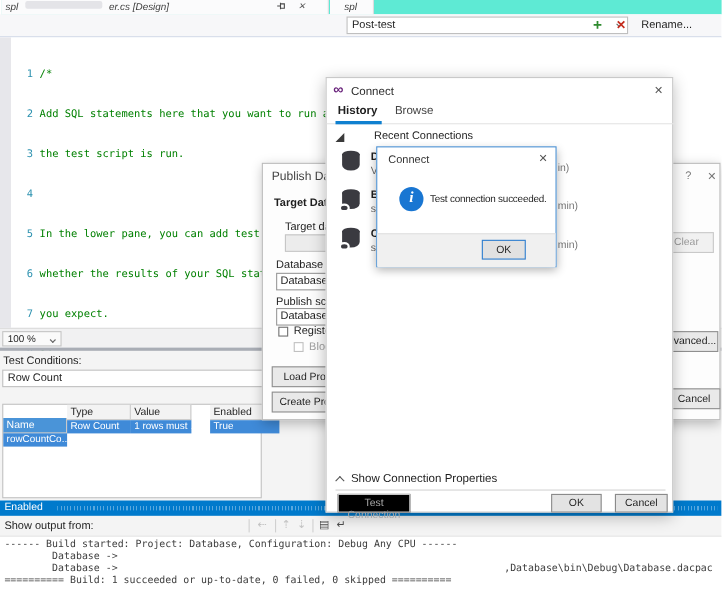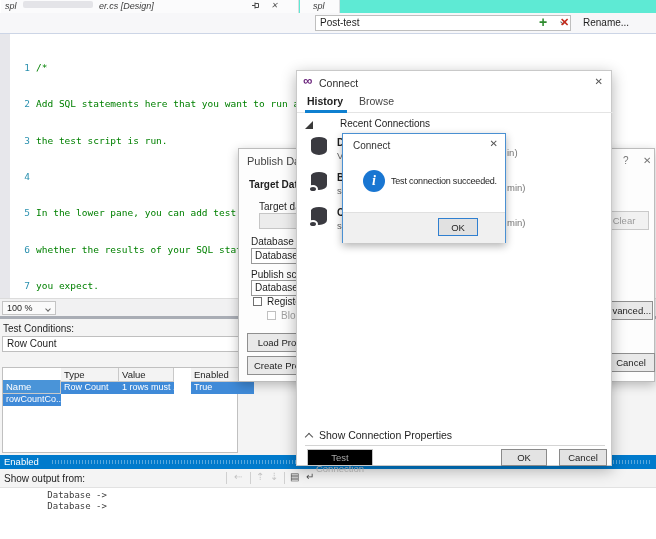"------ Build started: Project: Database," div.oline { html: none -> <div><span>------ Build started: Project: Database, Configuration: Debug Any CPU ------</span></div> }
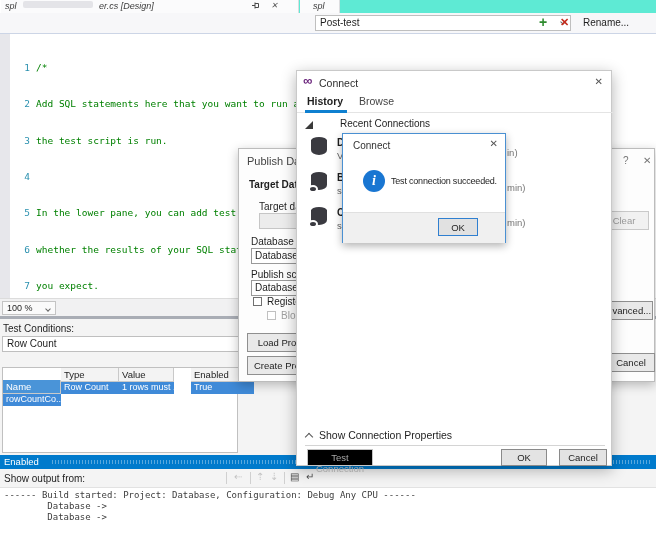",Database\bin\Debug\Database.dacpac" span.opath { html: none -> <span>,Database\bin\Debug\Database.dacpac</span> }
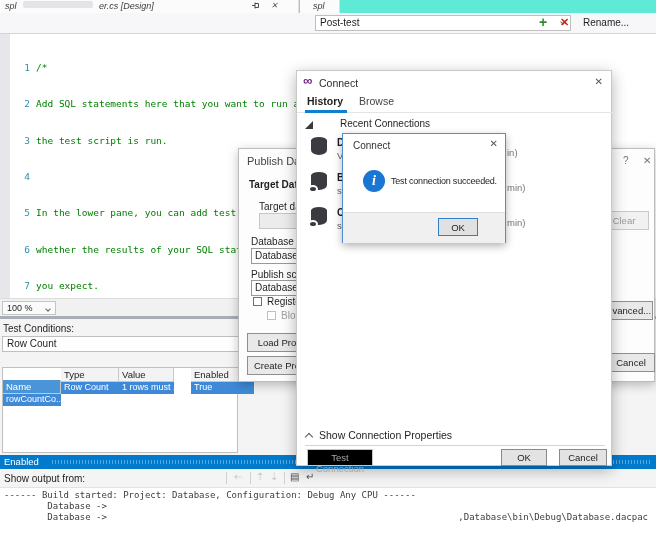"========== Build: 1 succeeded or" div.oline { html: none -> <div><span>========== Build: 1 succeeded or up-to-date, 0 failed, 0 skipped ==========</span></div> }
